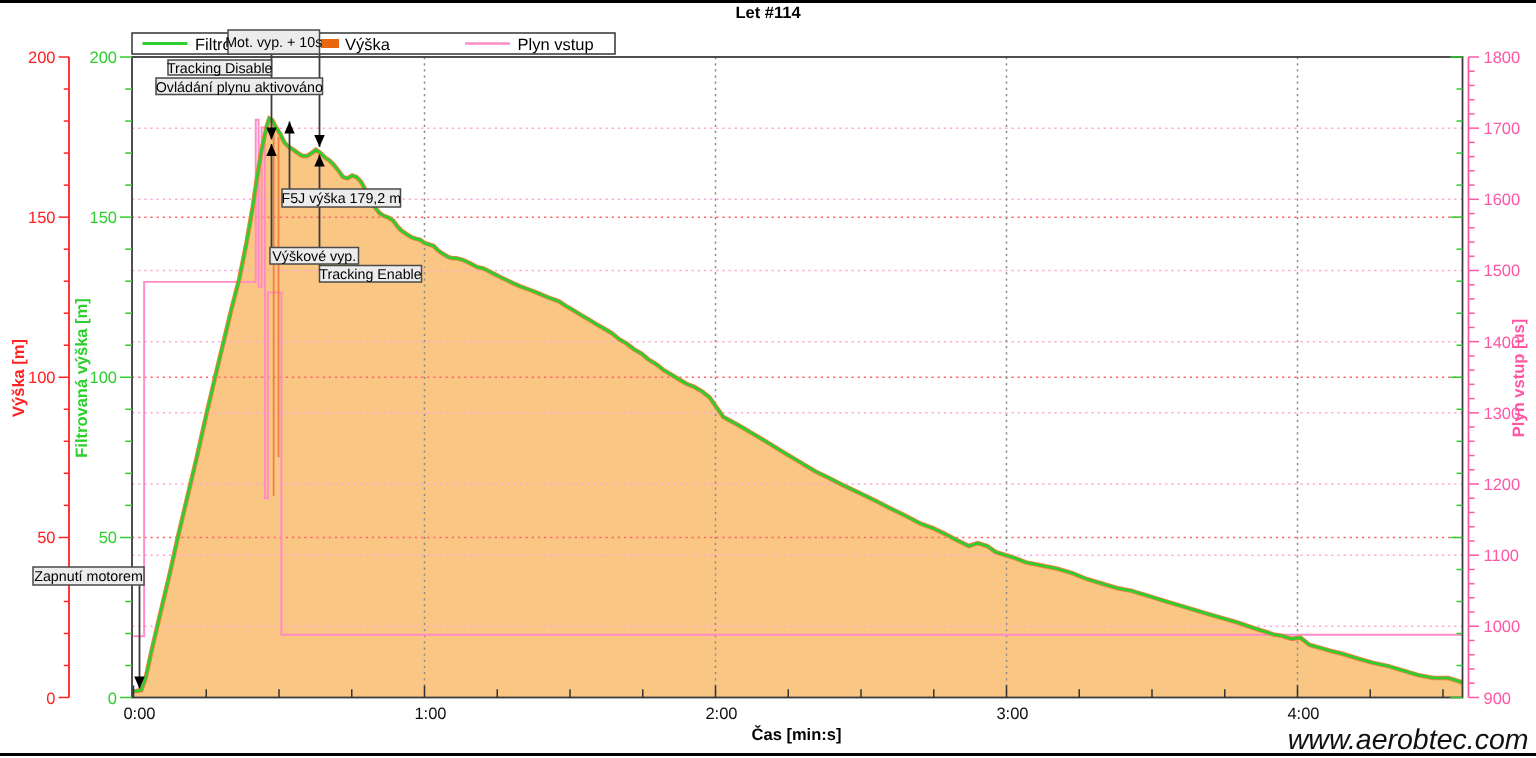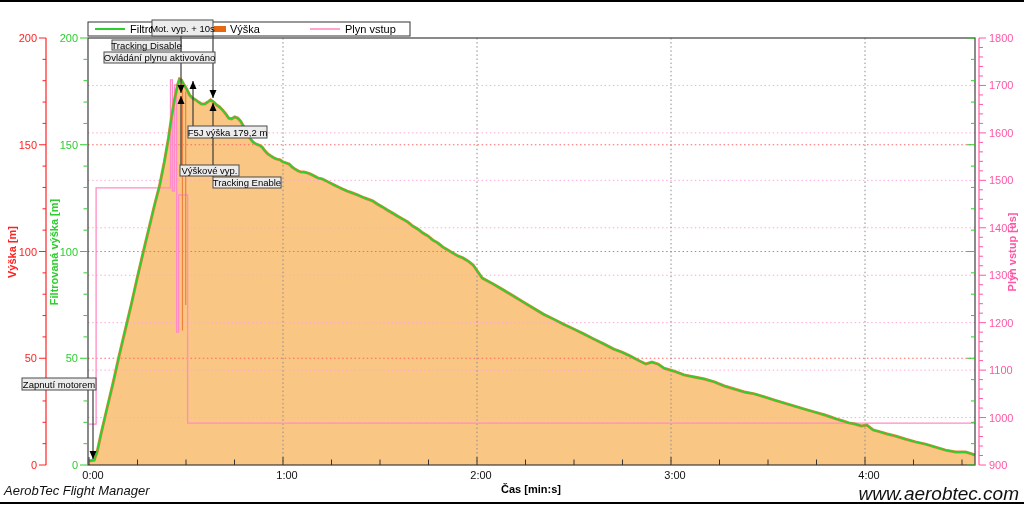"Let #114" div { html: none -> <div>Let #114</div> }
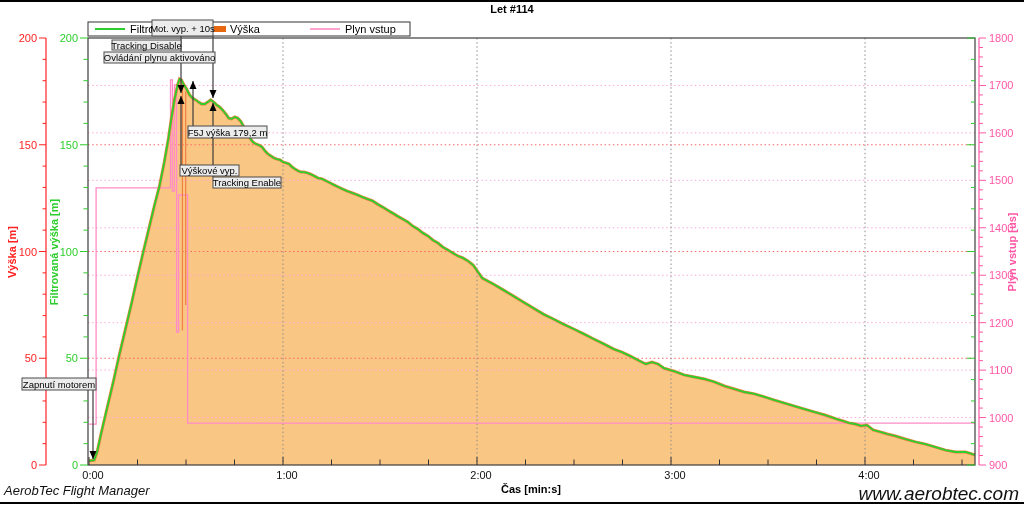"AerobTec Flight Manager" div { html: <div>AerobTec Flight Manager</div> -> none }
